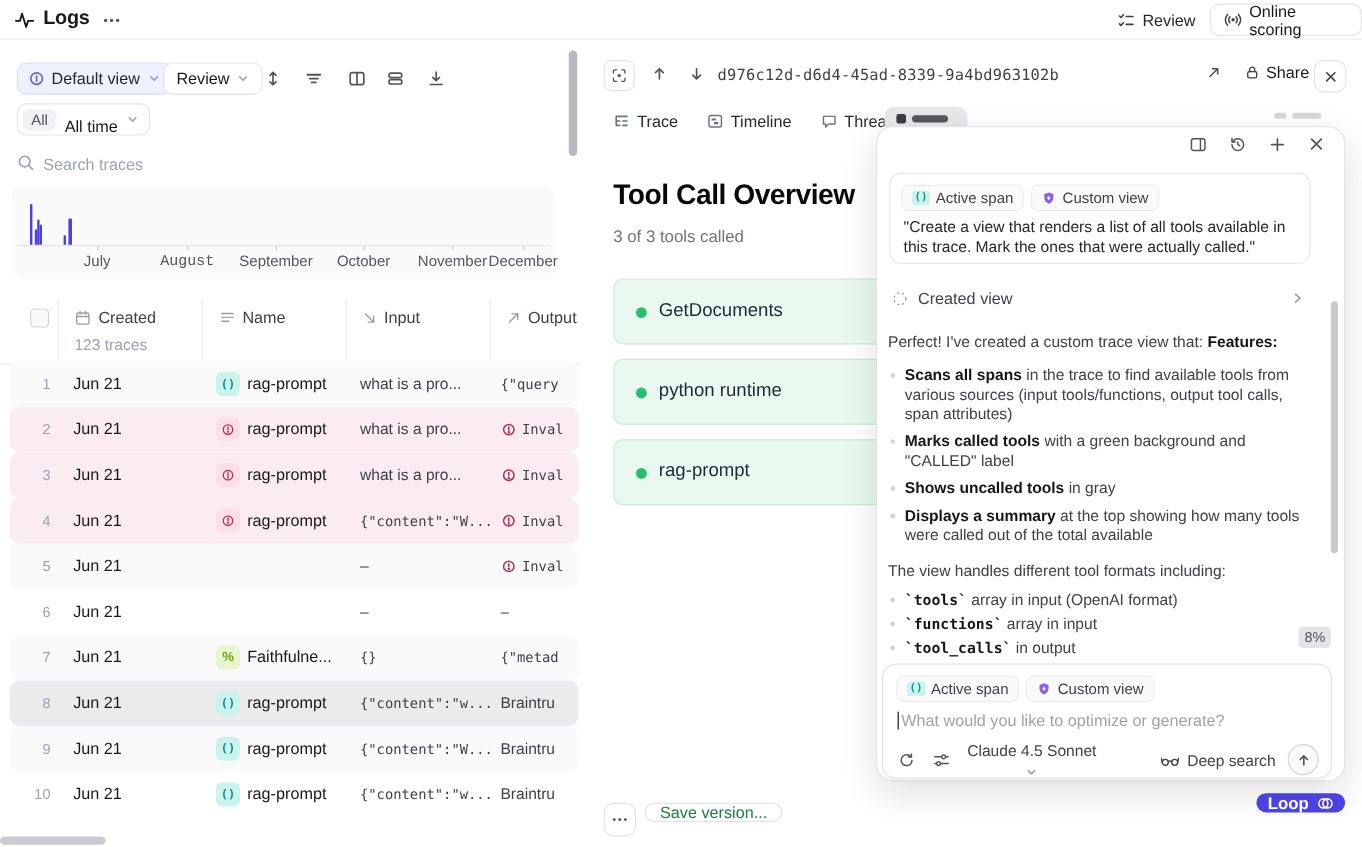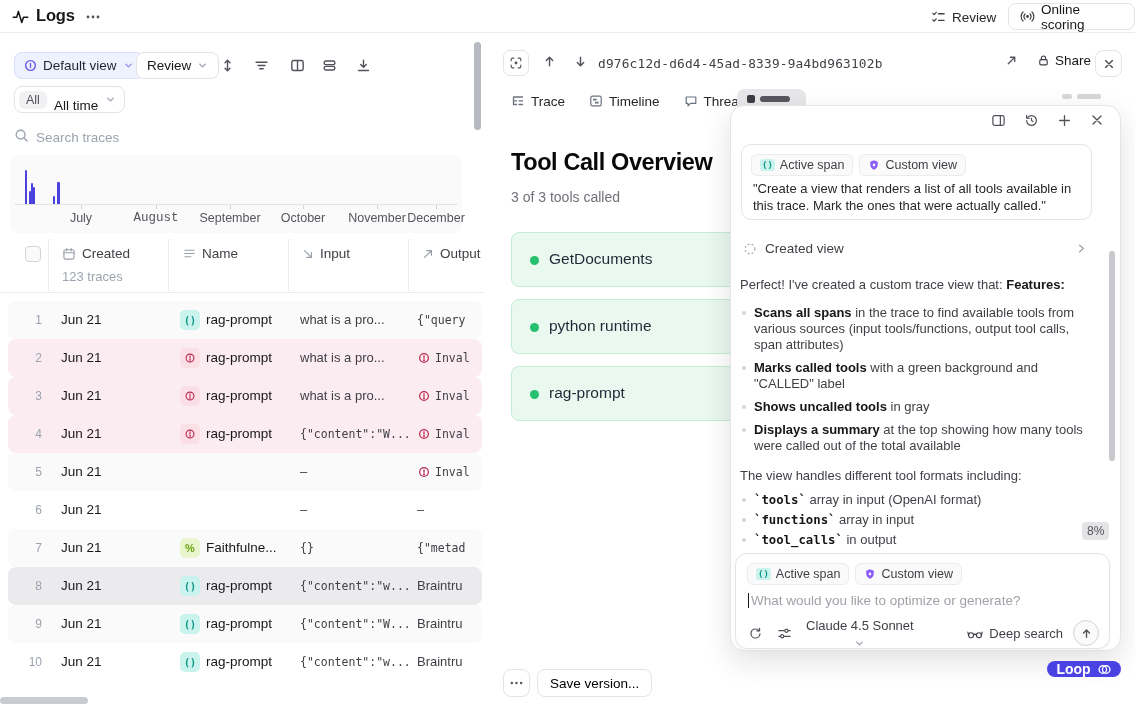"Created" .thead { top: 208px -> 219px }
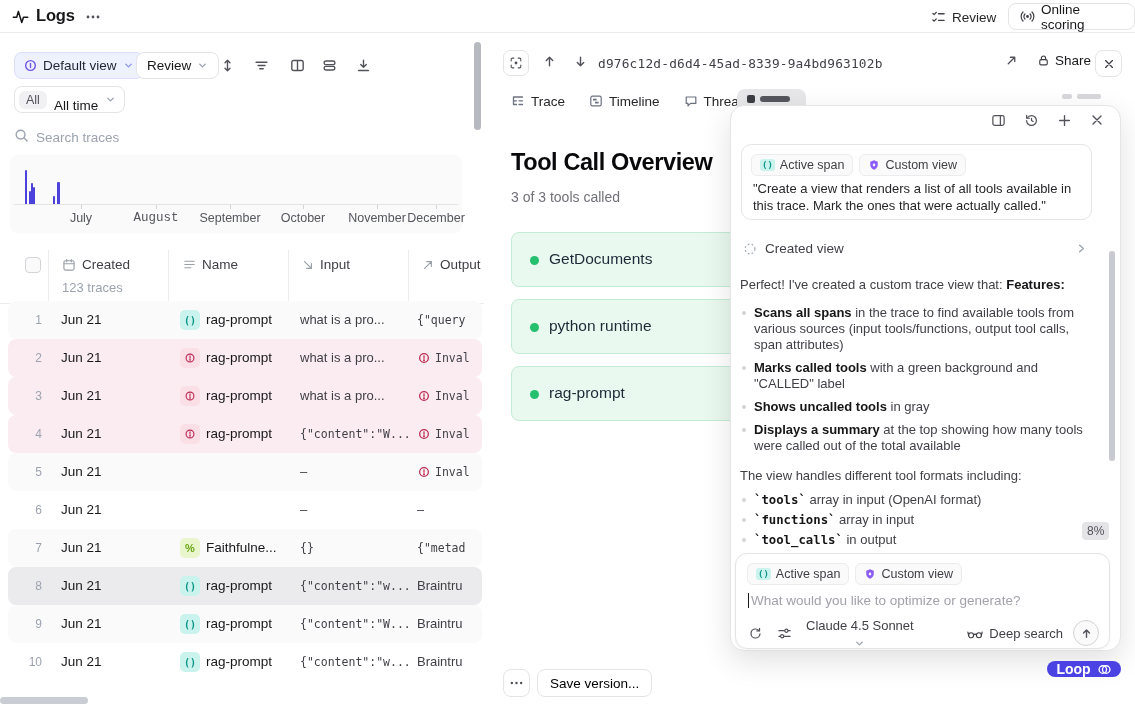"Save version..." .save-btn { color: #000000 -> #15803d; height: 28px -> 16px }
